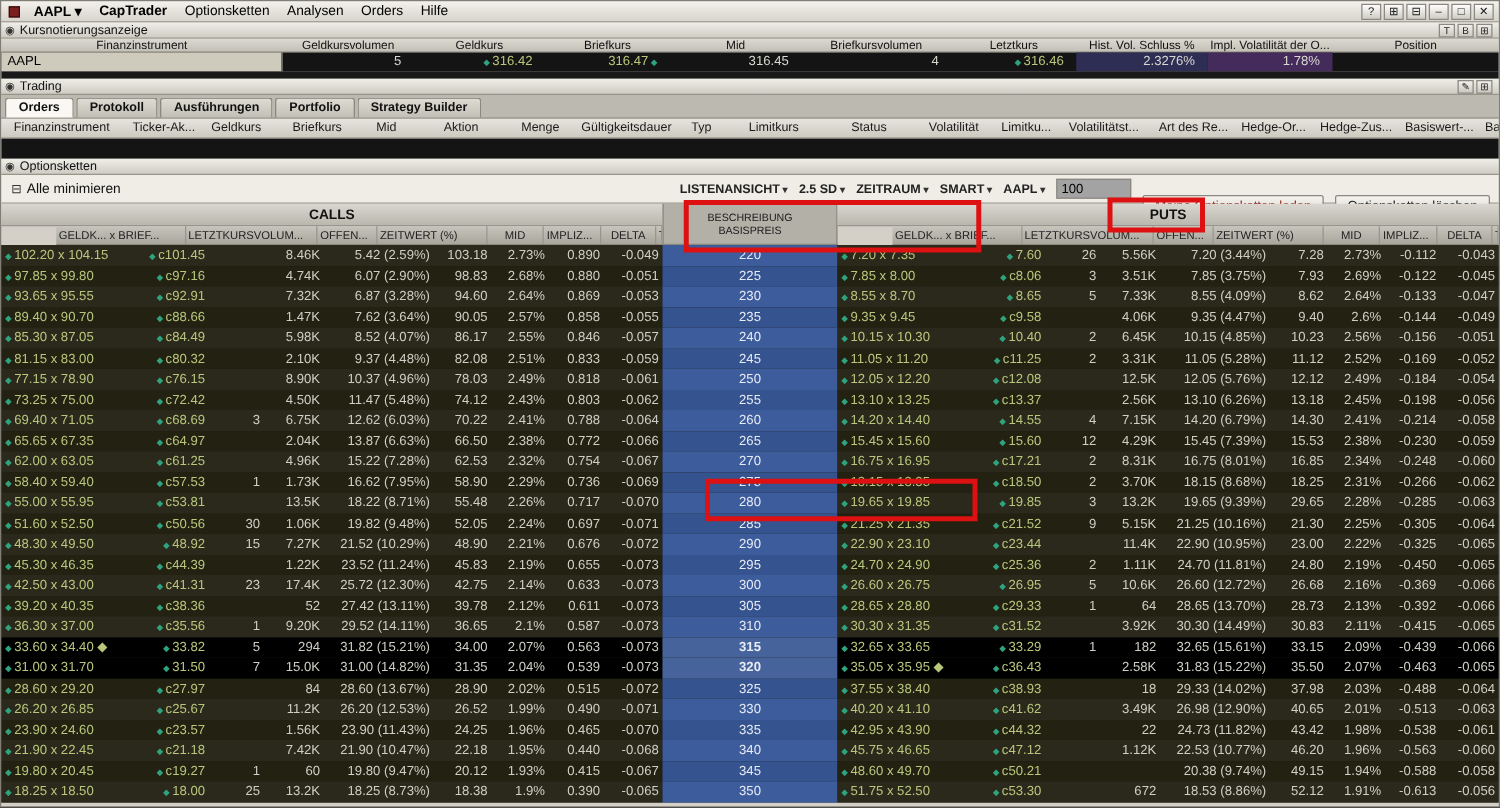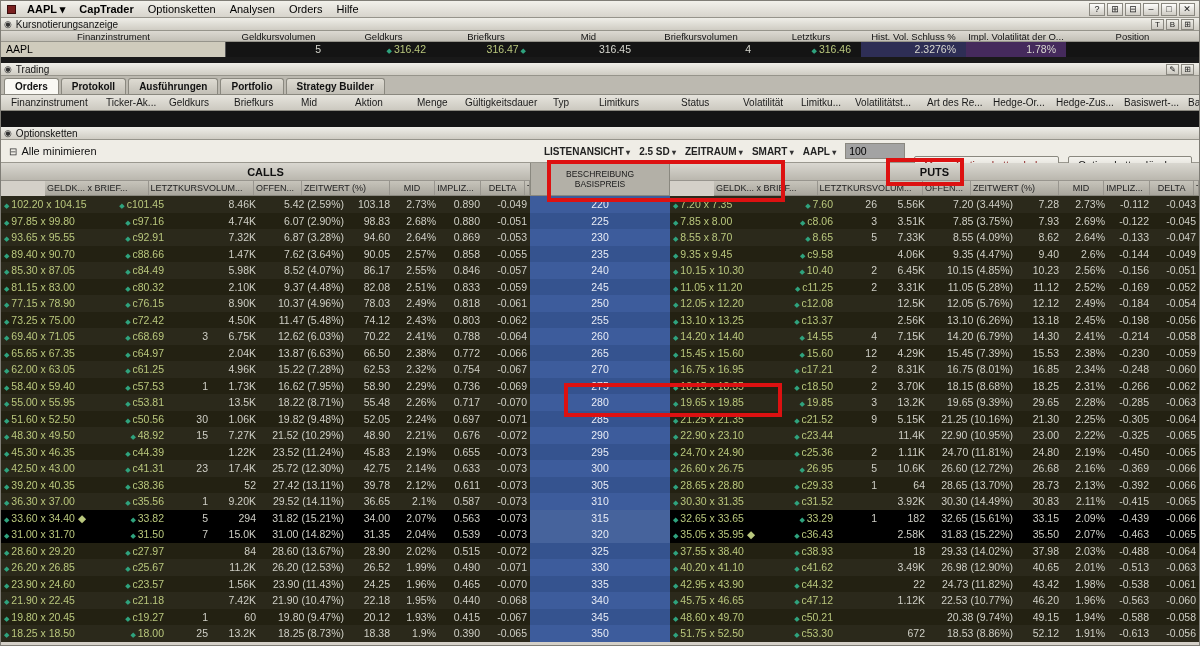"315" .crow.atm .strike-cell { font-weight: none -> bold }
